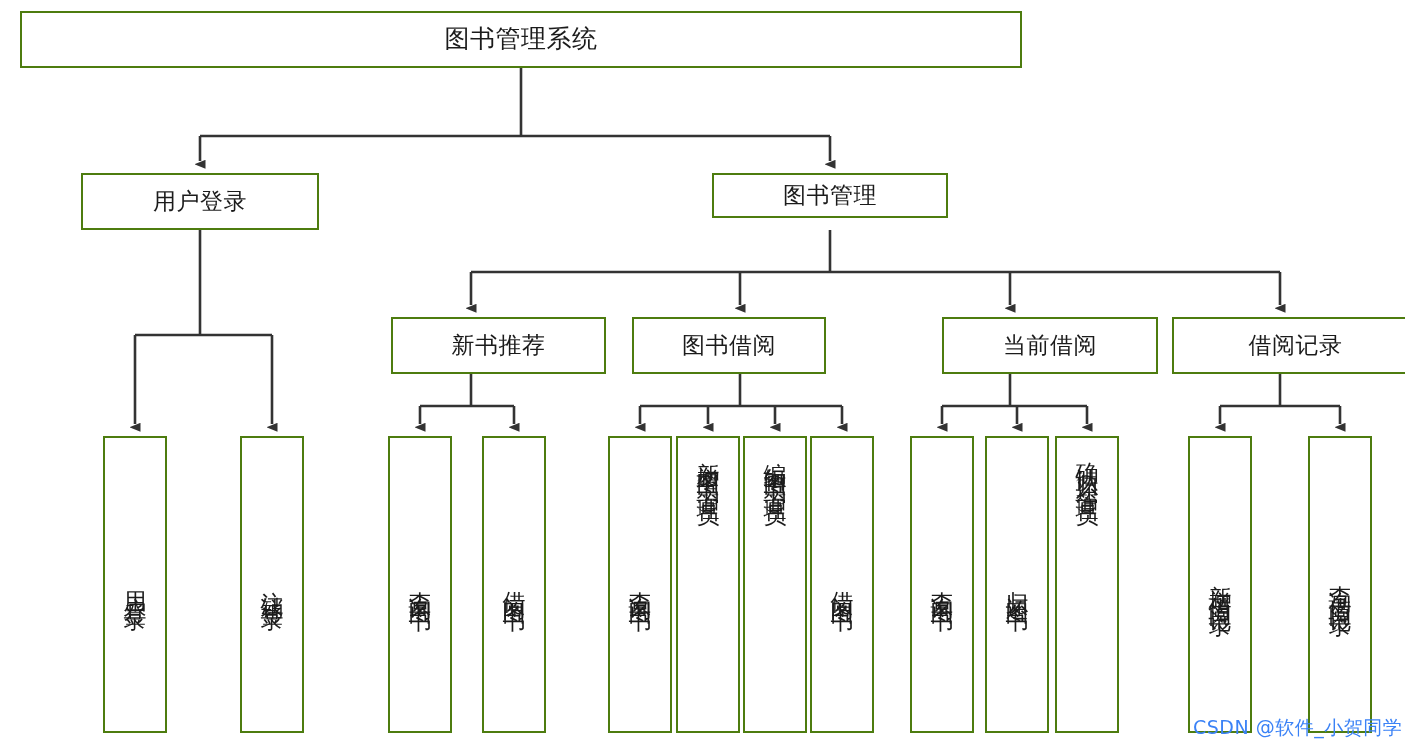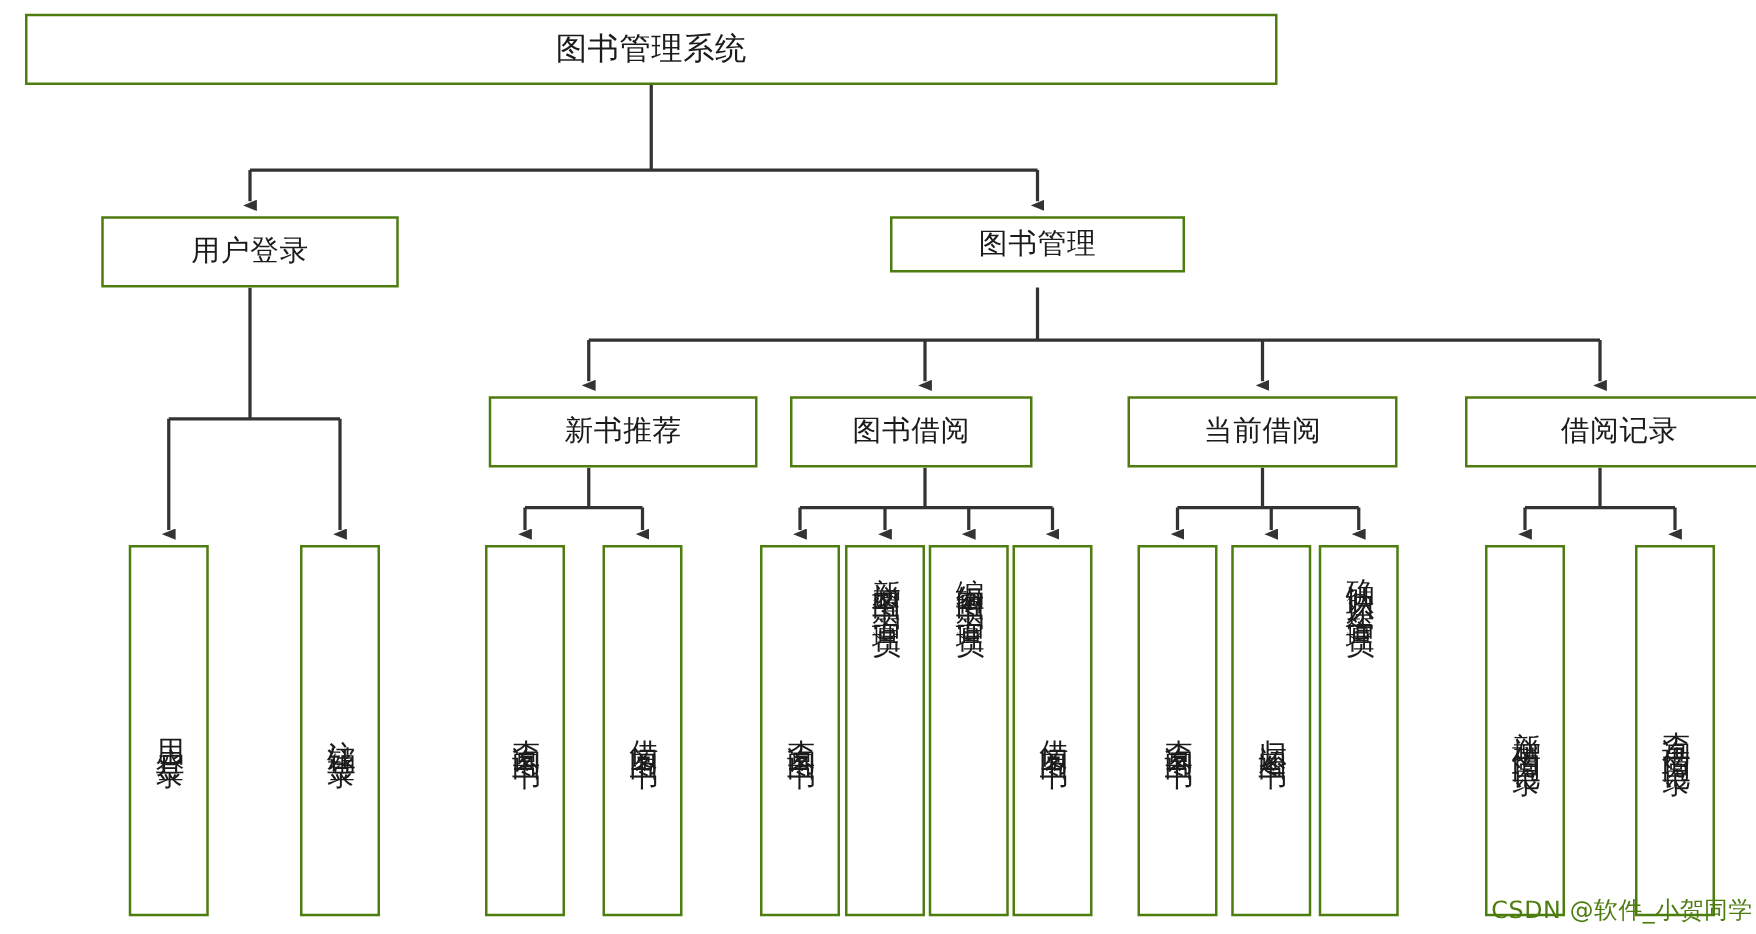"当前借阅" div.node { left: 902px -> 942px }
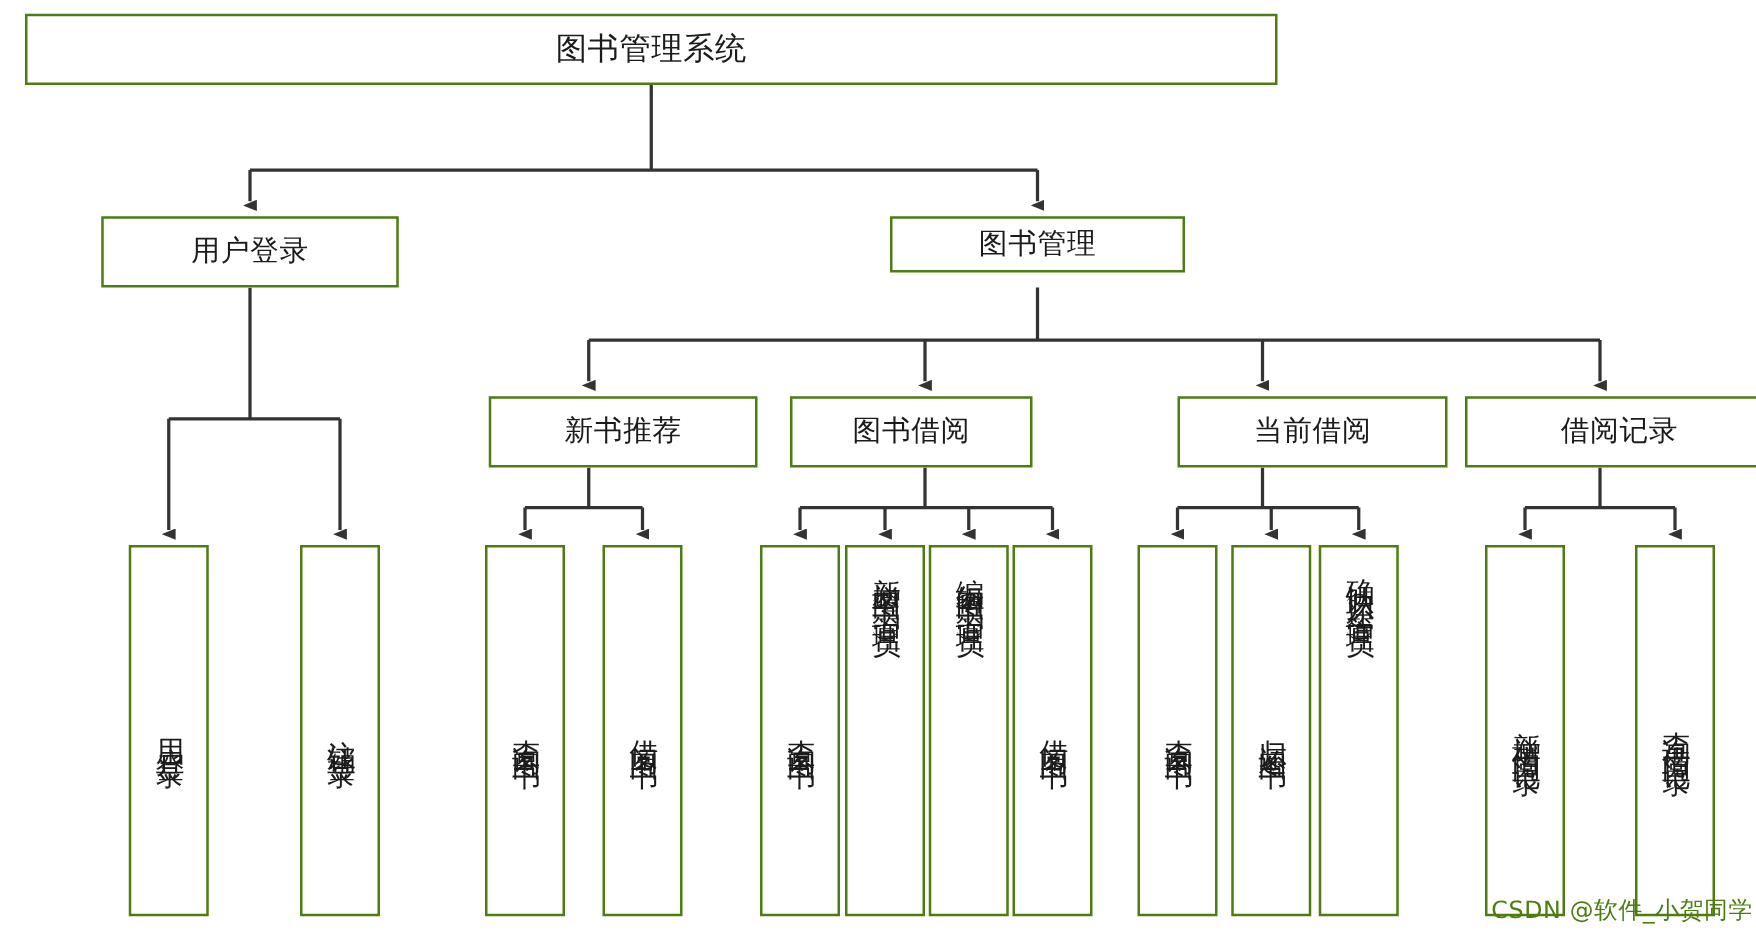"CSDN @软件_小贺同学" .watermark { color: #4d7c0f -> #3b82f6 }
